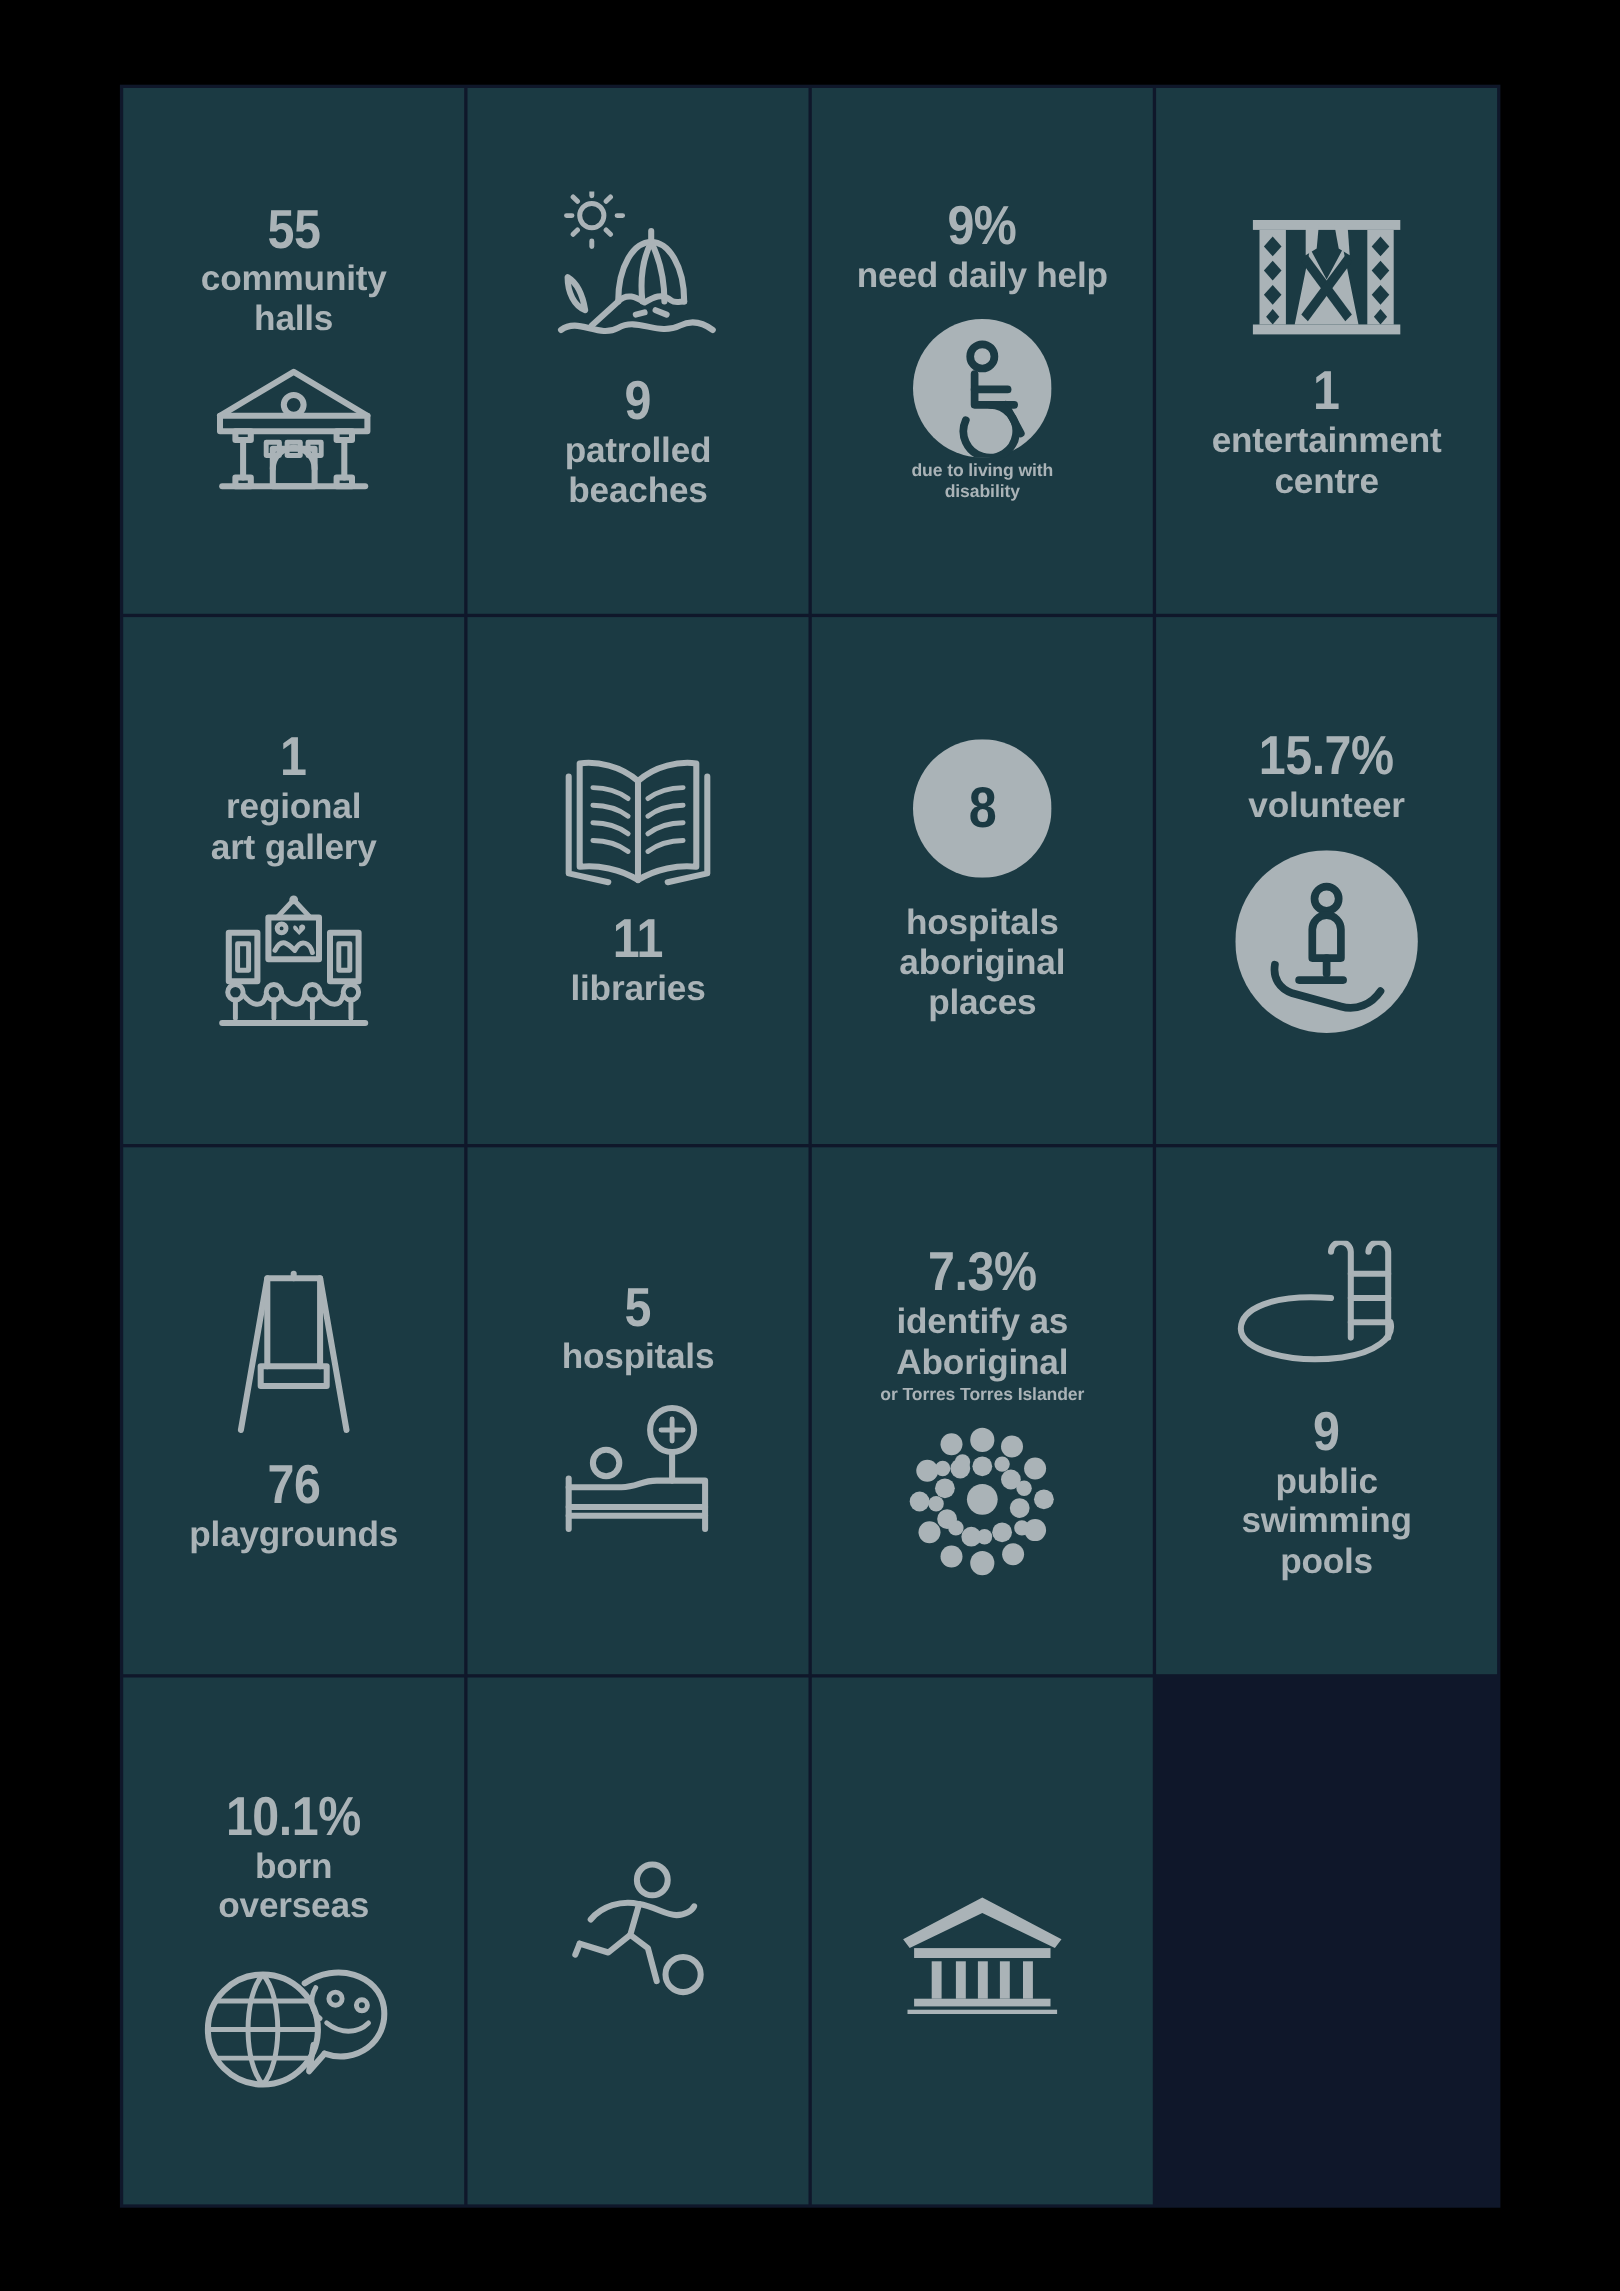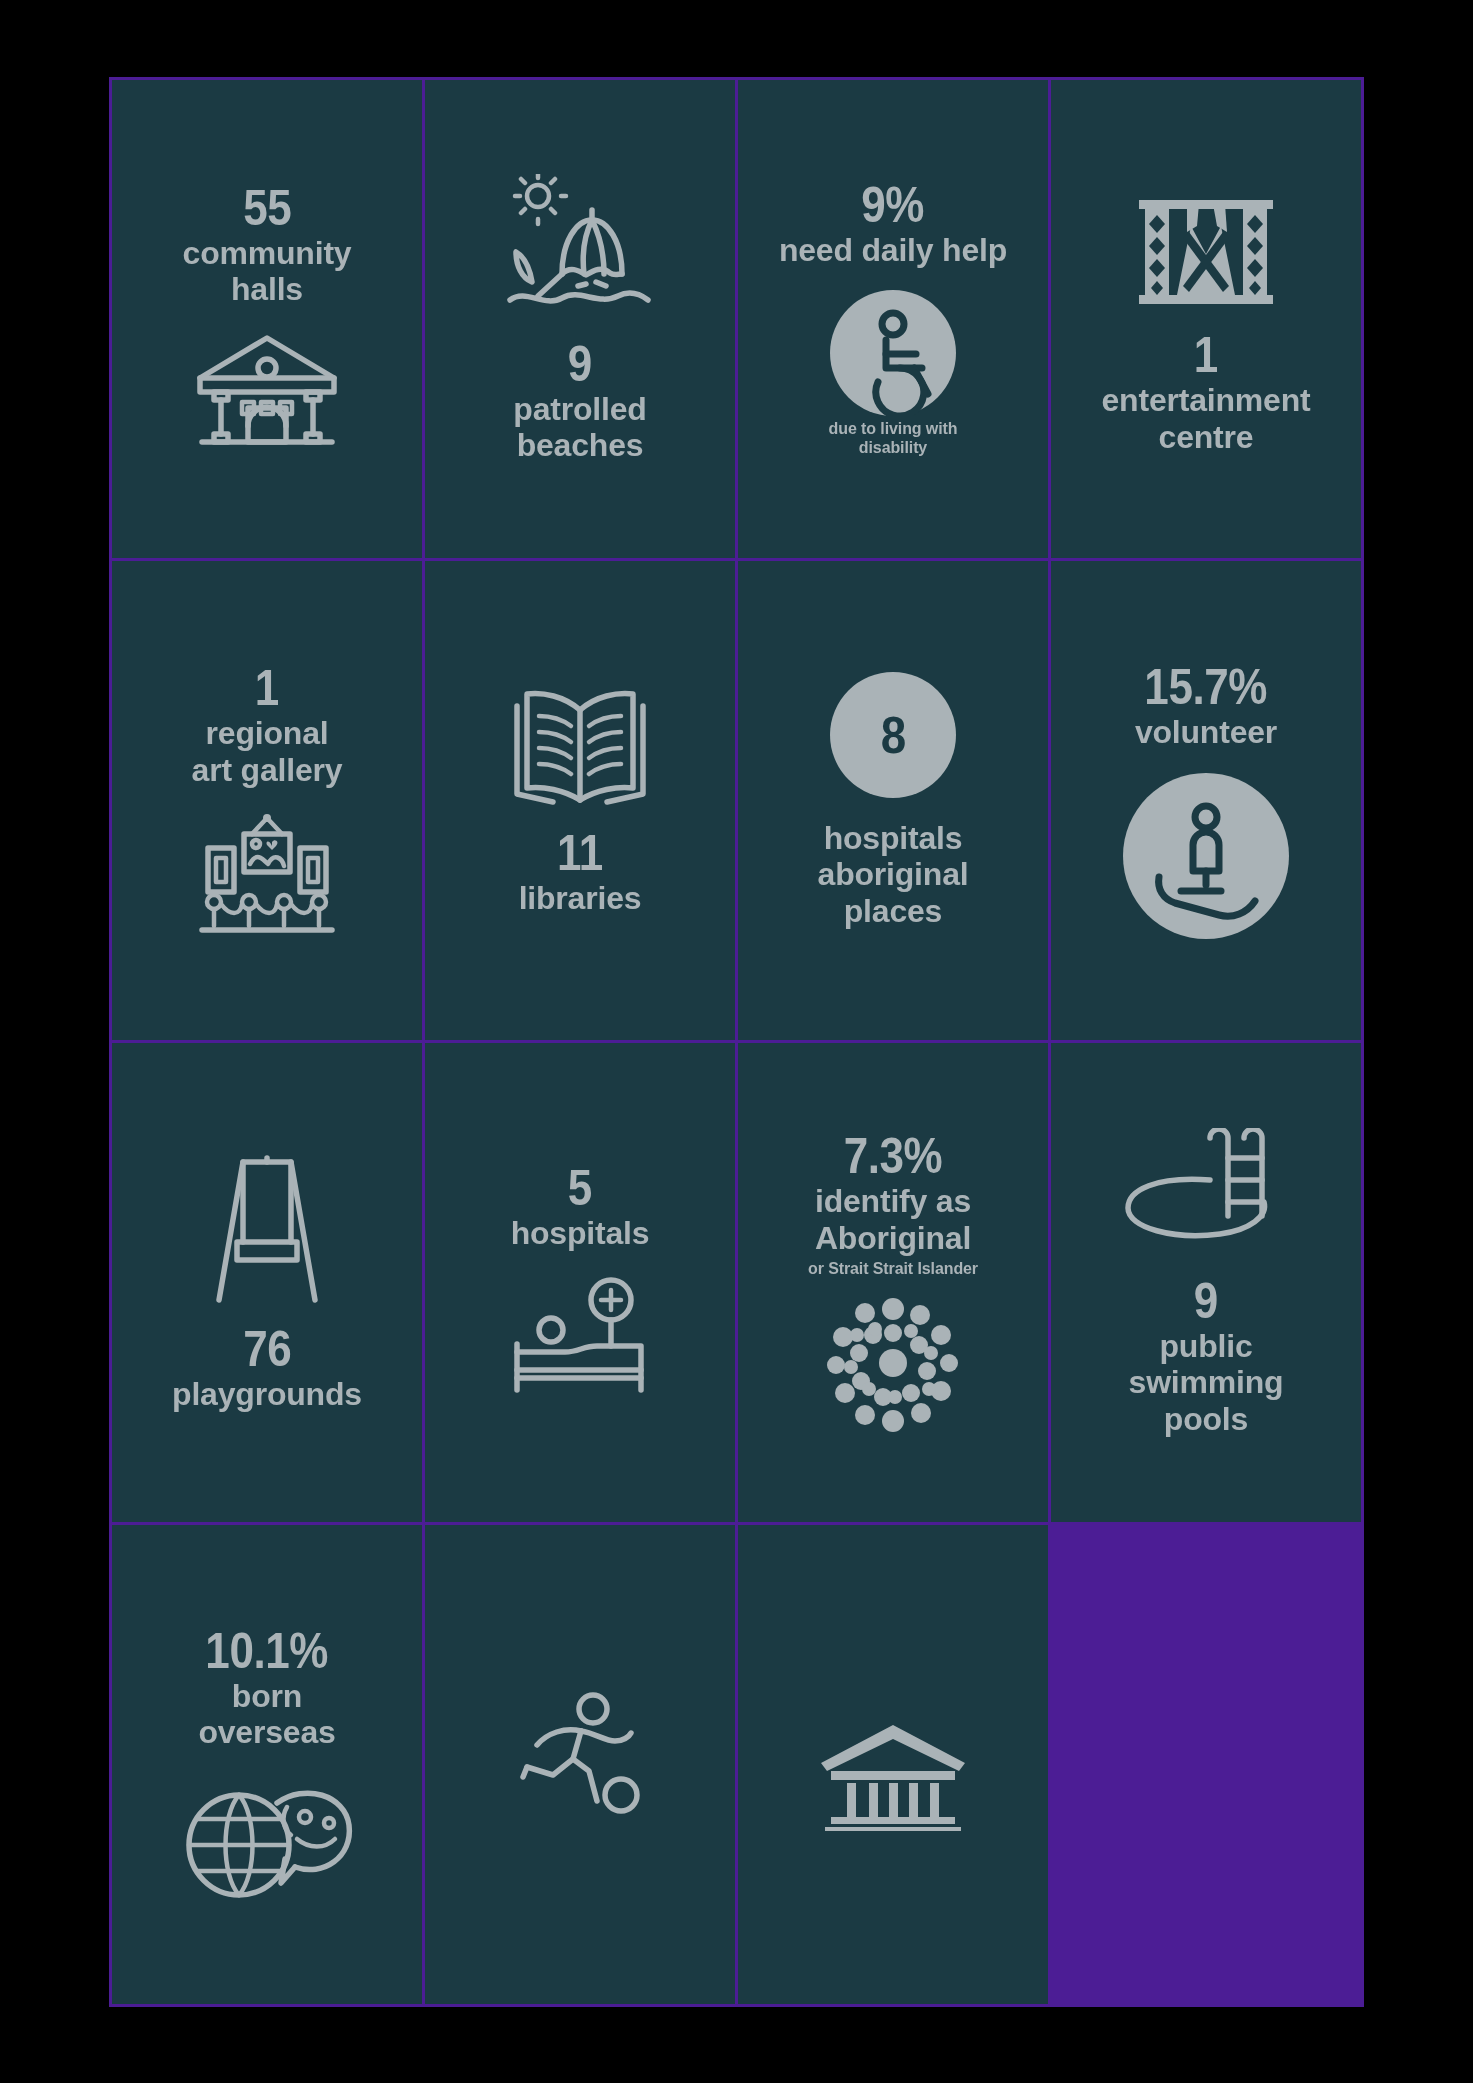"55" .grid { background: #4c1d95 -> #0f172a }
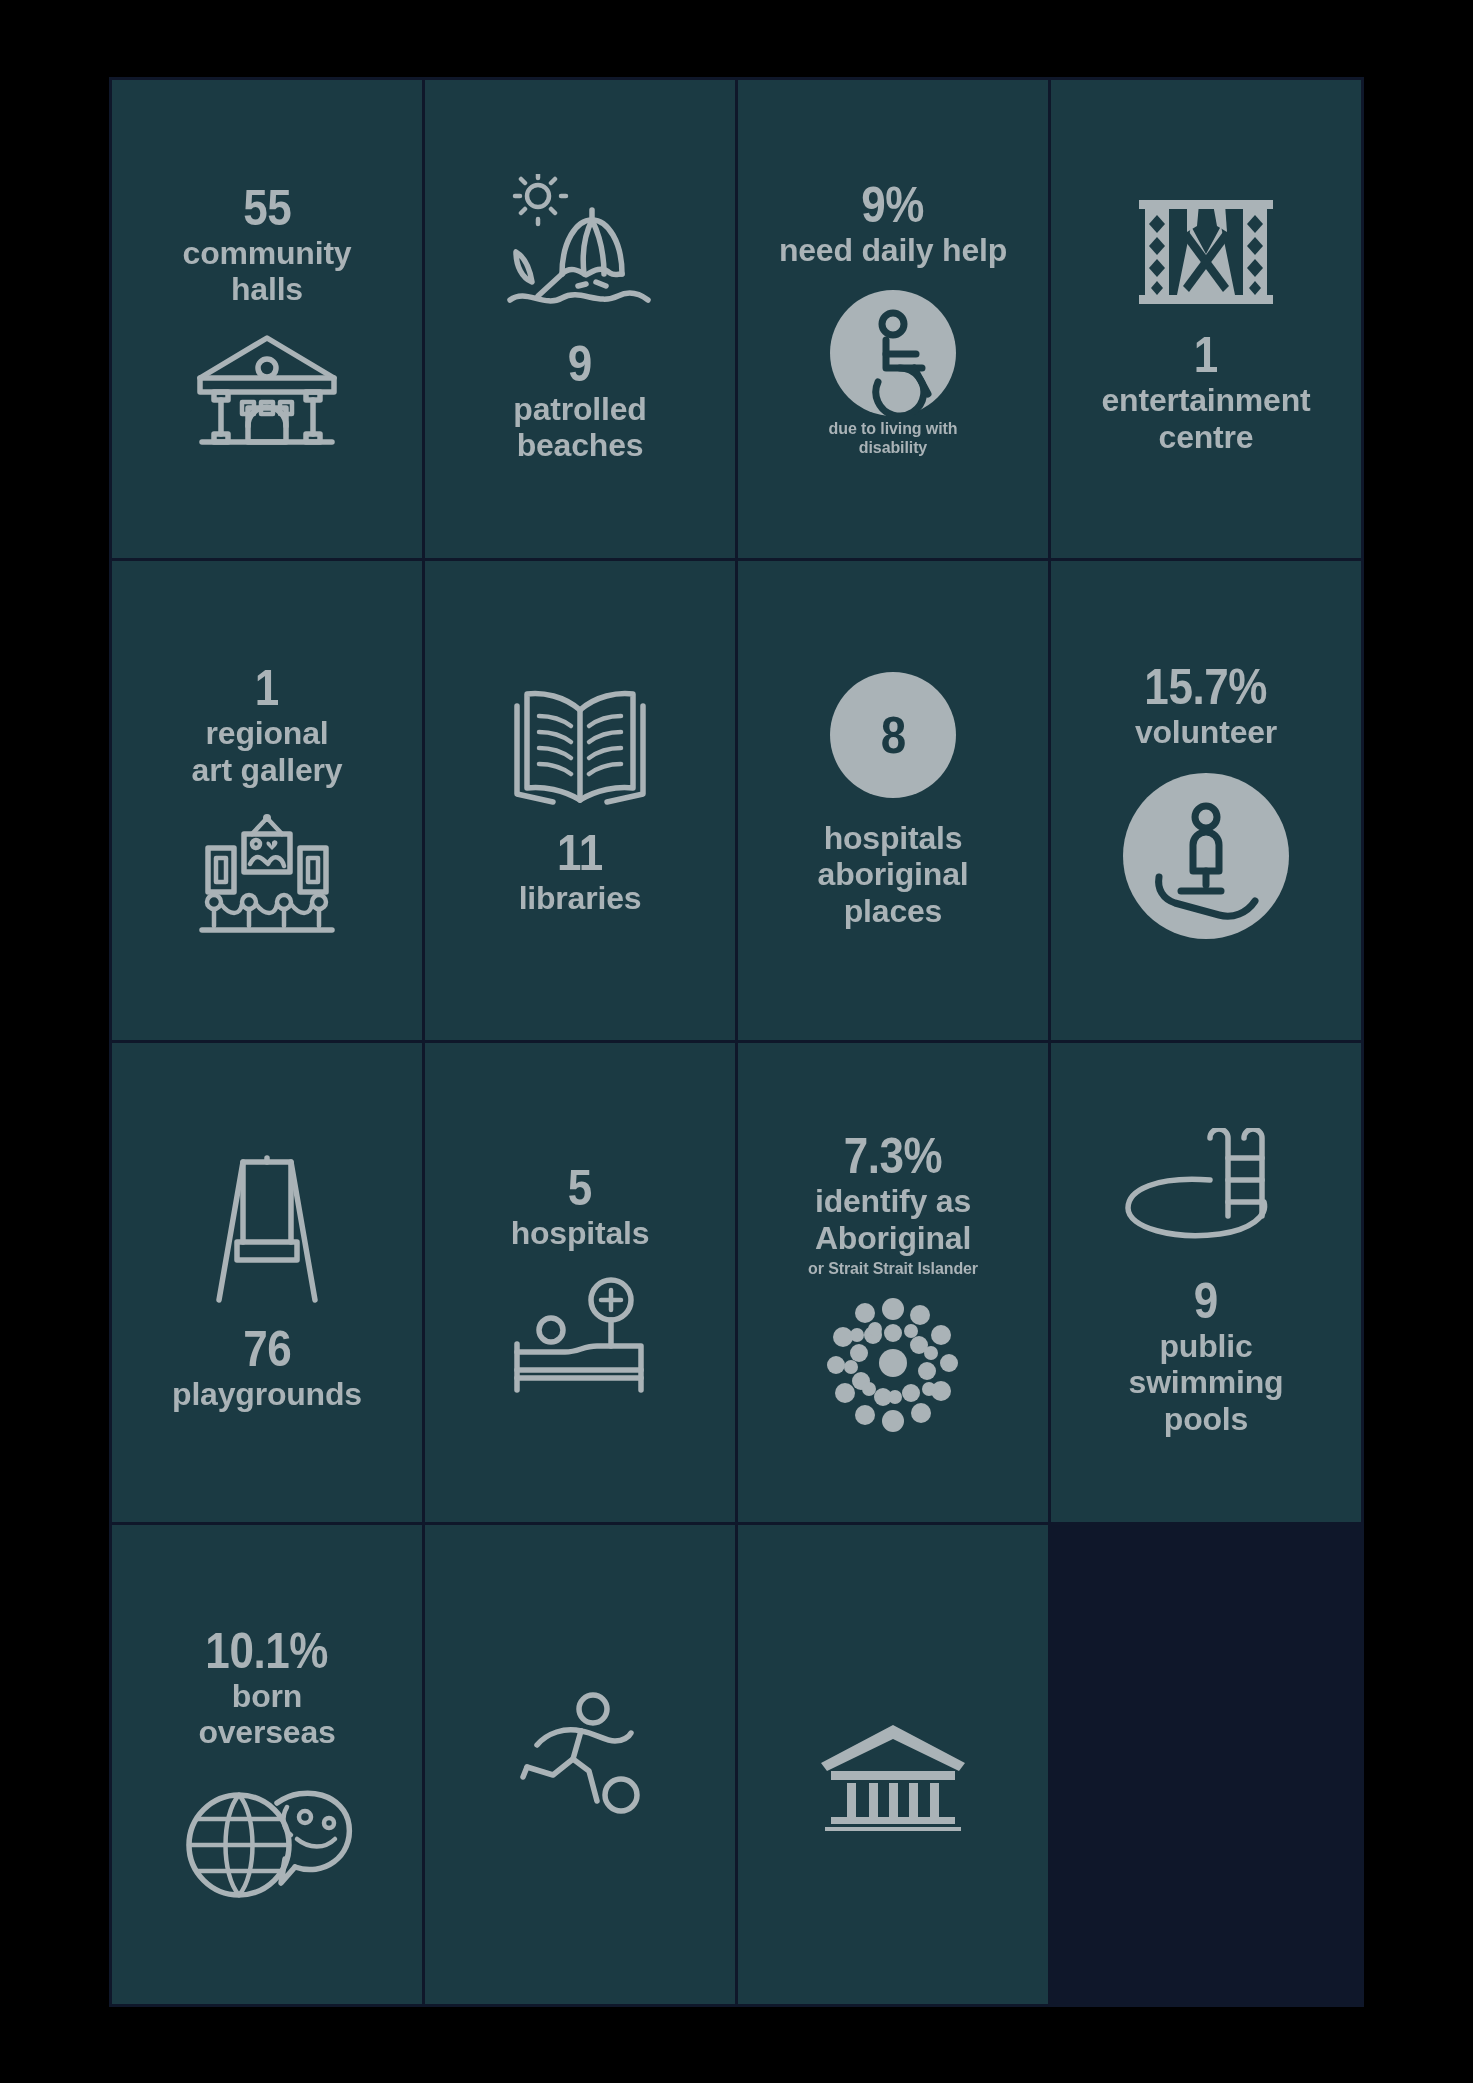"or Strait Strait Islander" div.sublabel { text: Strait Strait -> Torres Torres }
